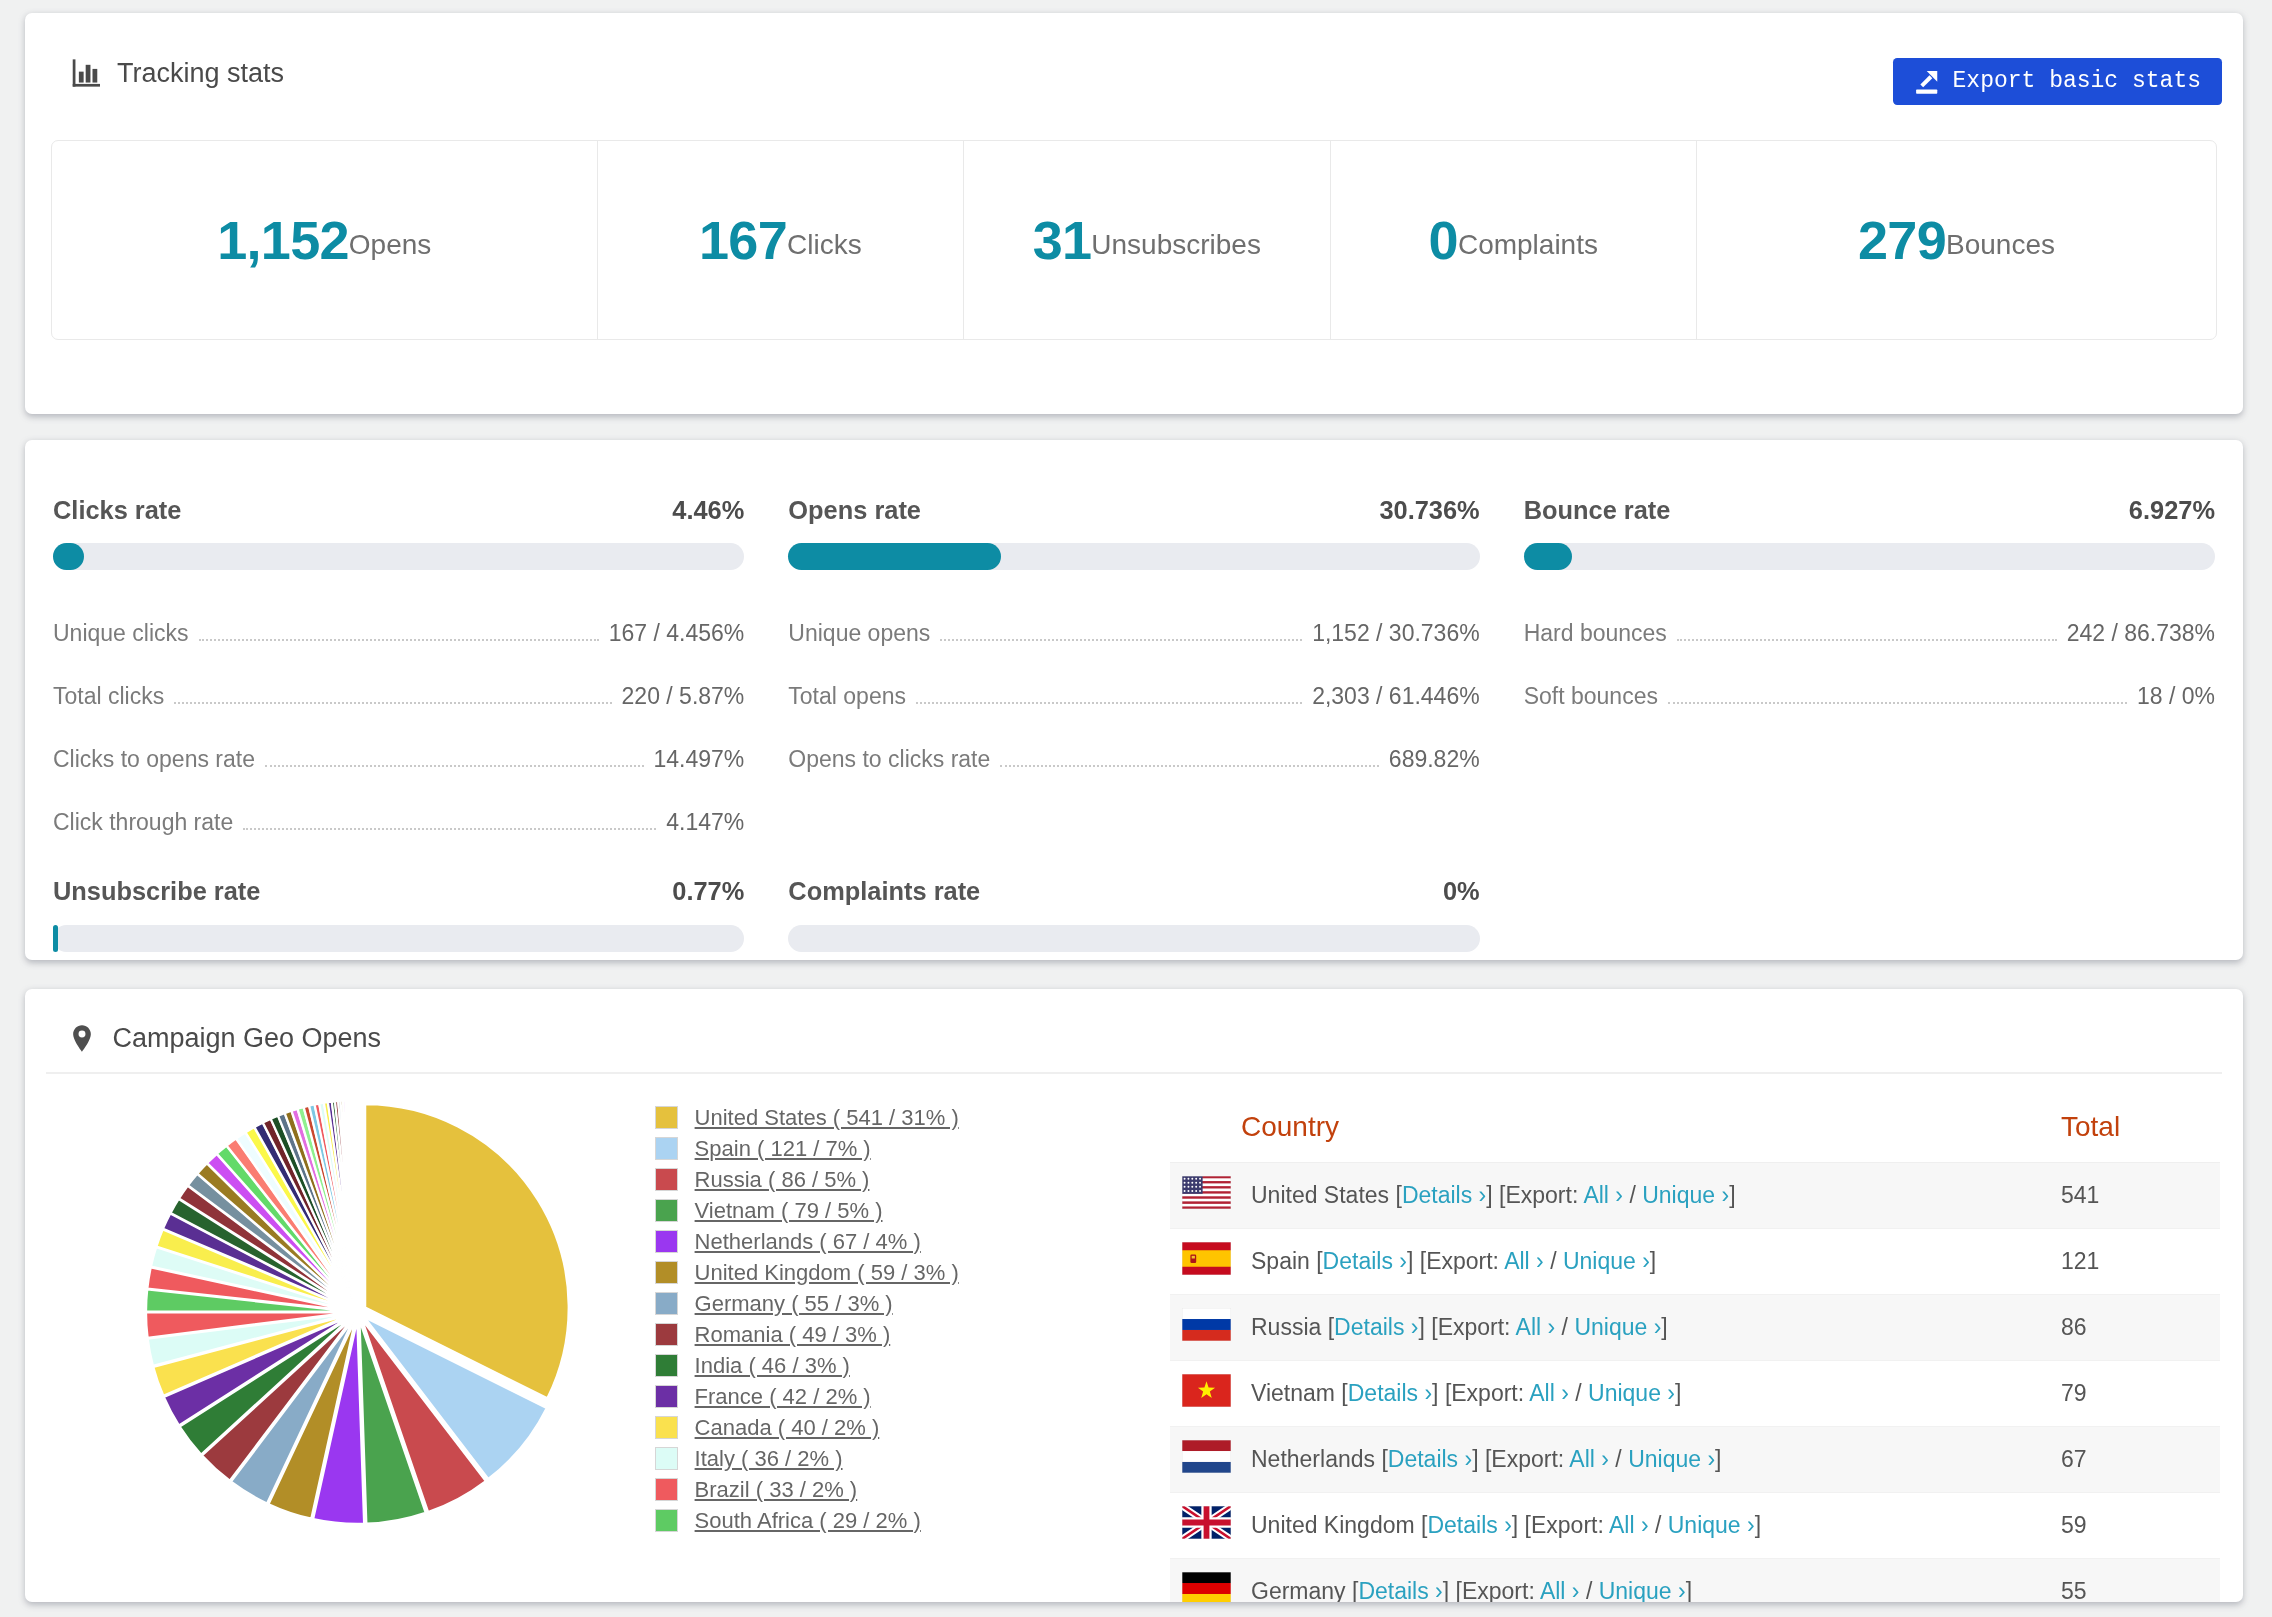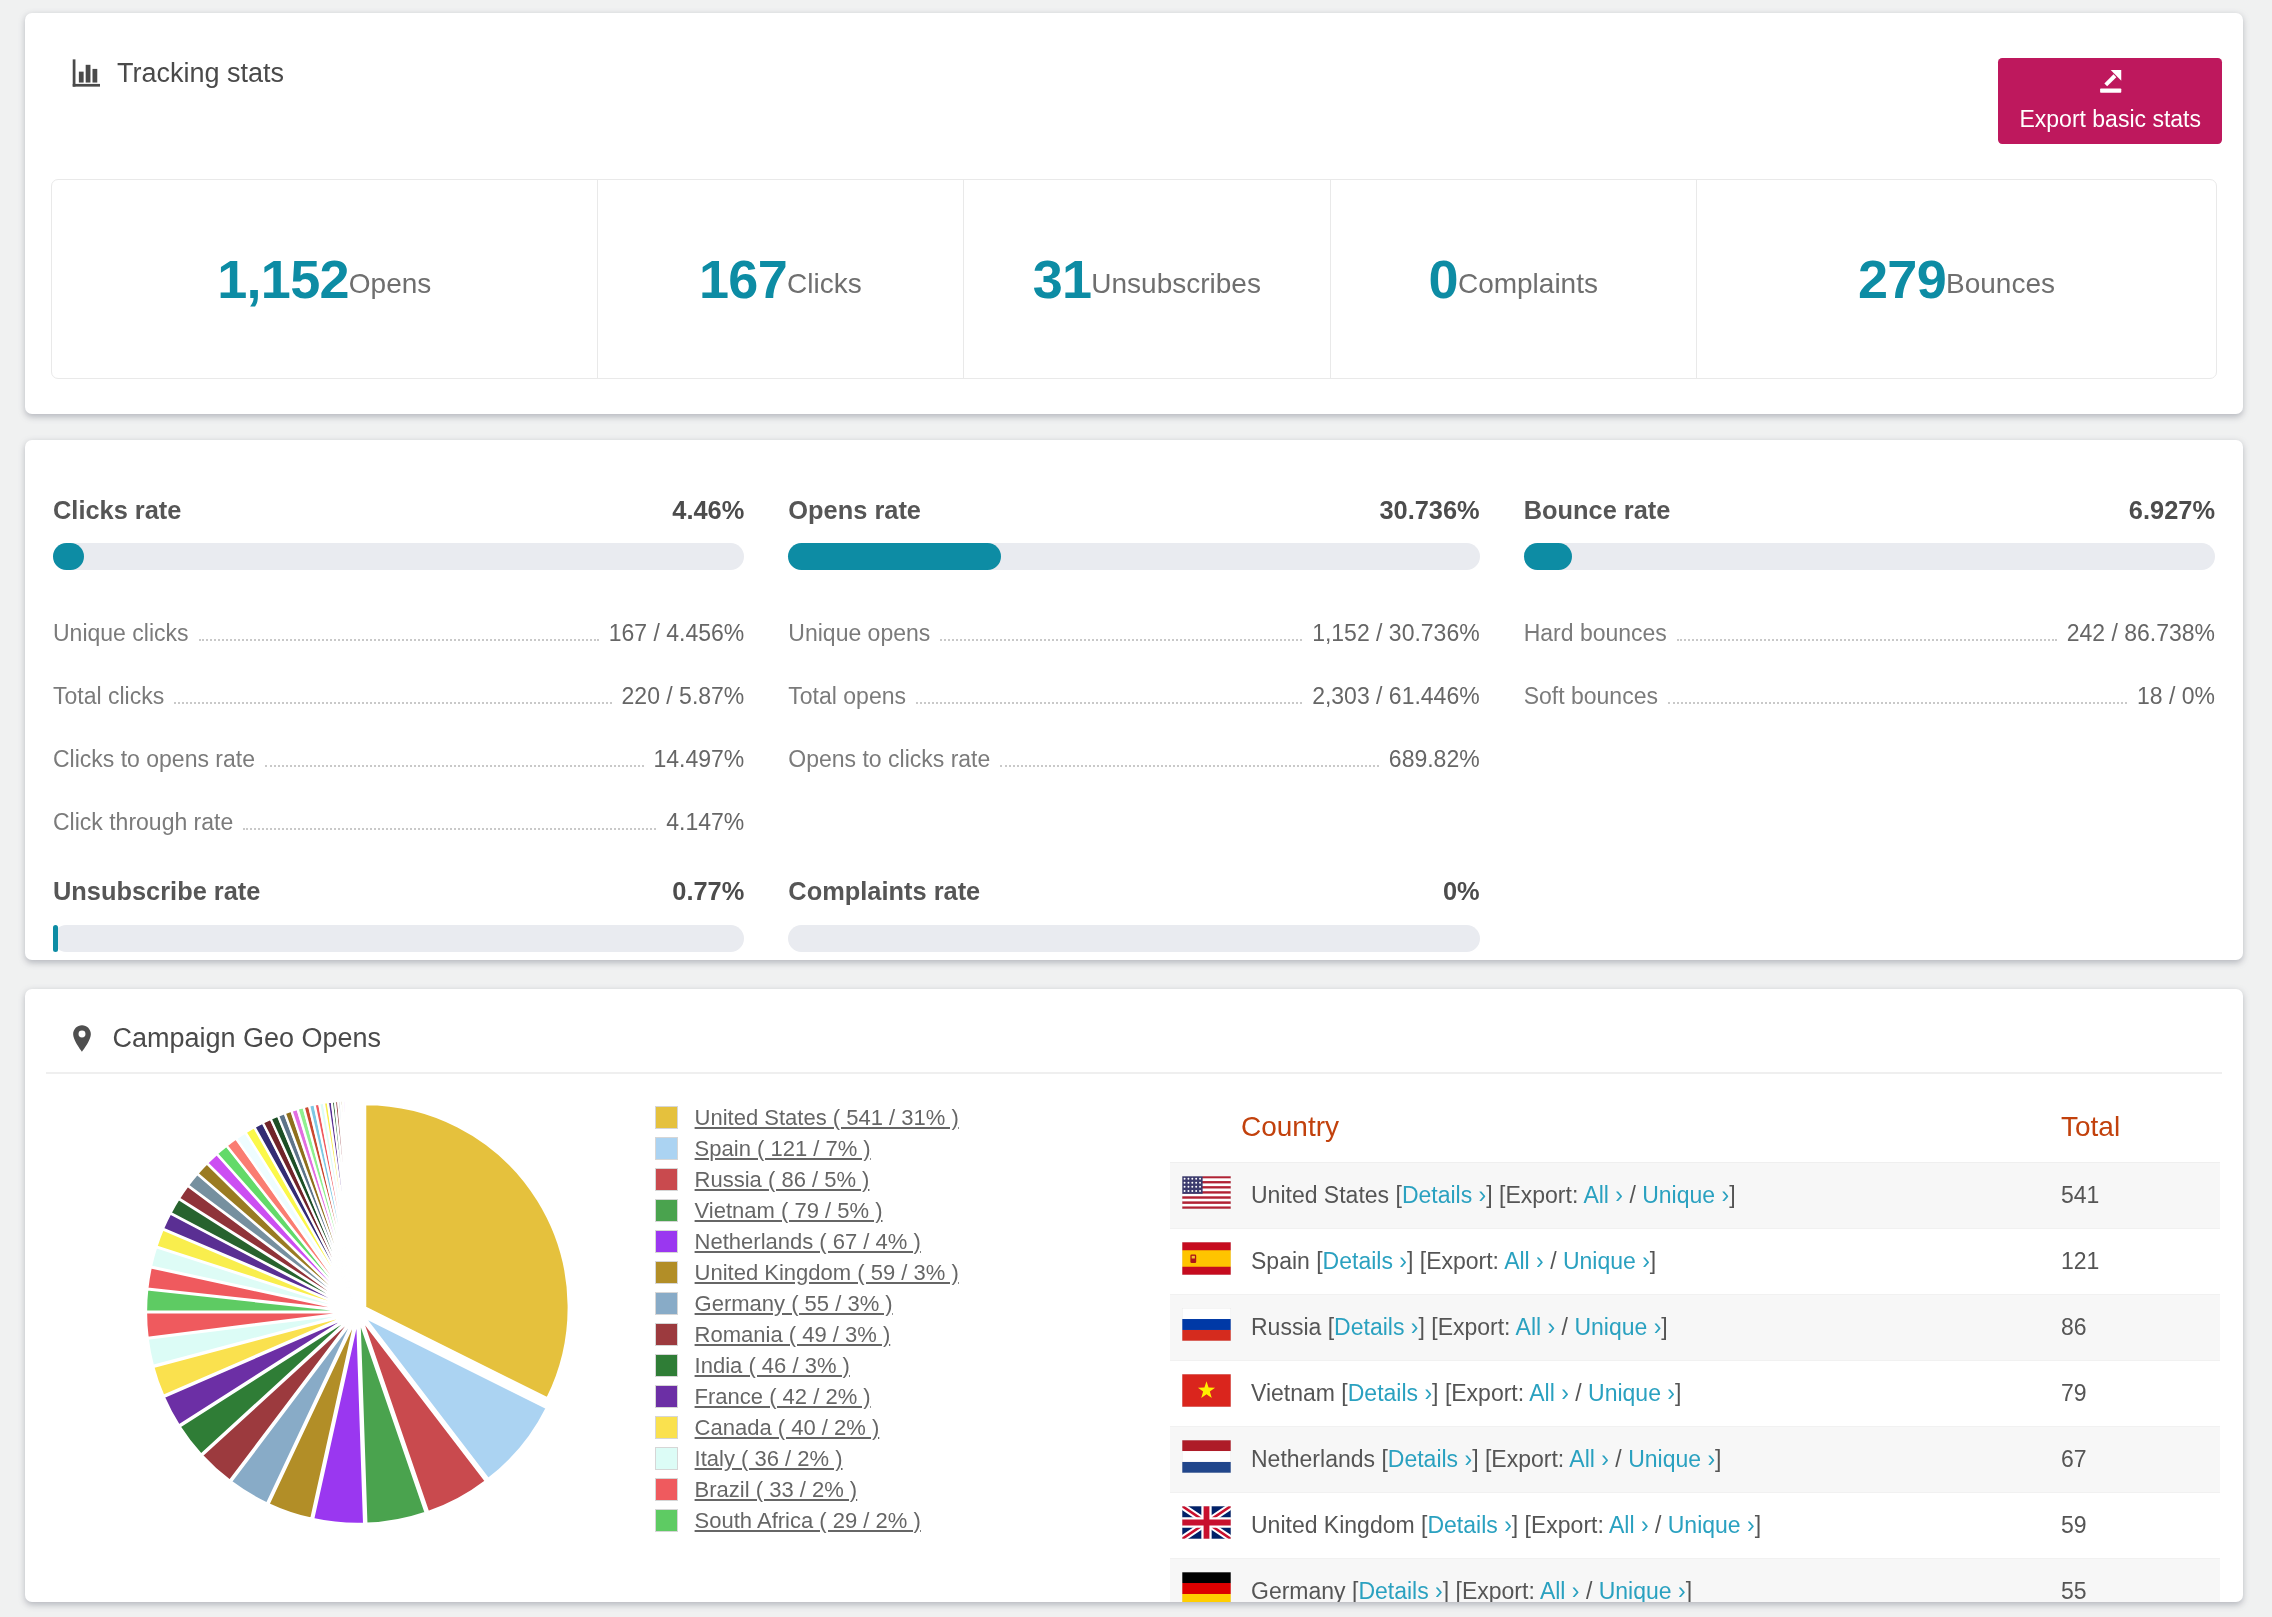"Export basic stats" .export-btn { background: #be185d -> #1d4ed8; flex-direction: column -> none; font-family: Liberation Sans, sans-serif -> Liberation Mono, monospace }
